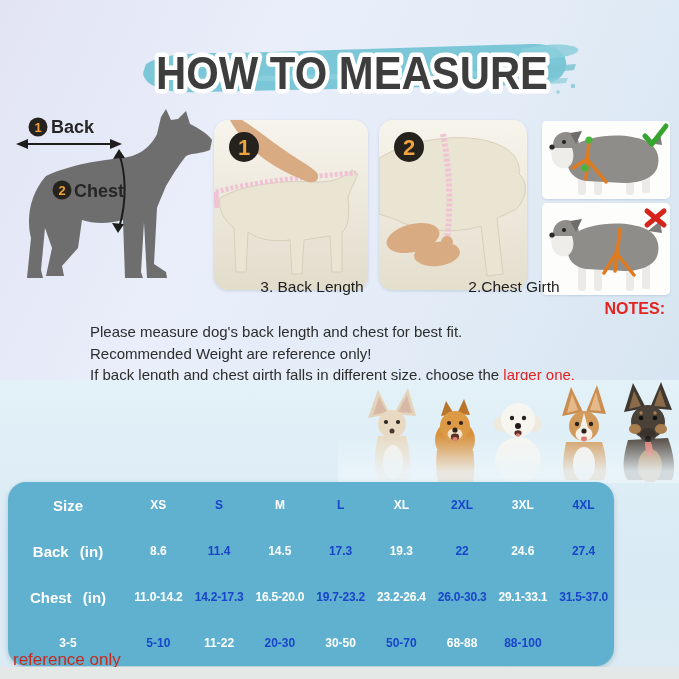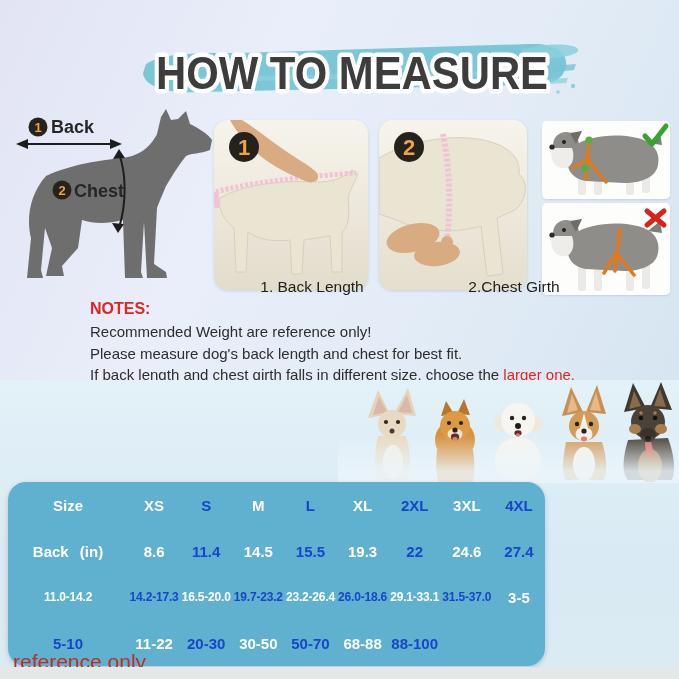"1. Back Length" div { text: 1 -> 3 }
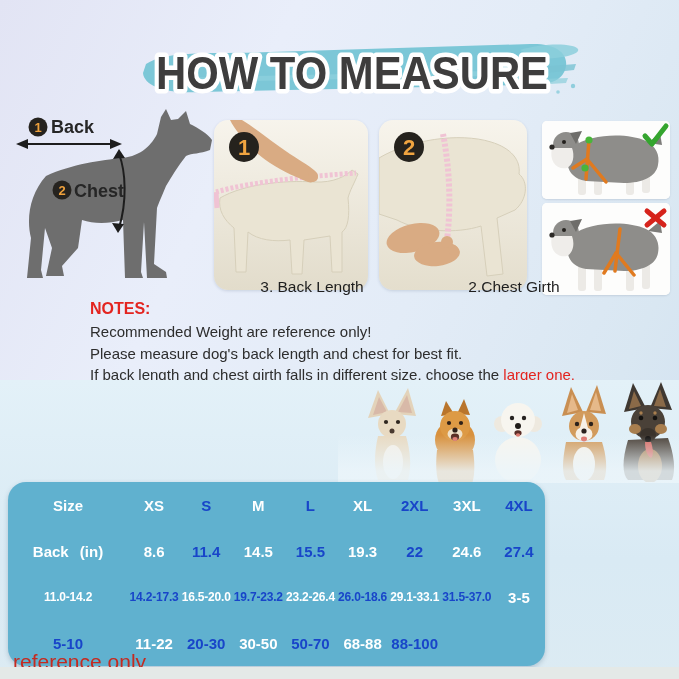"NOTES:" #notes .heading { text-align: none -> right }
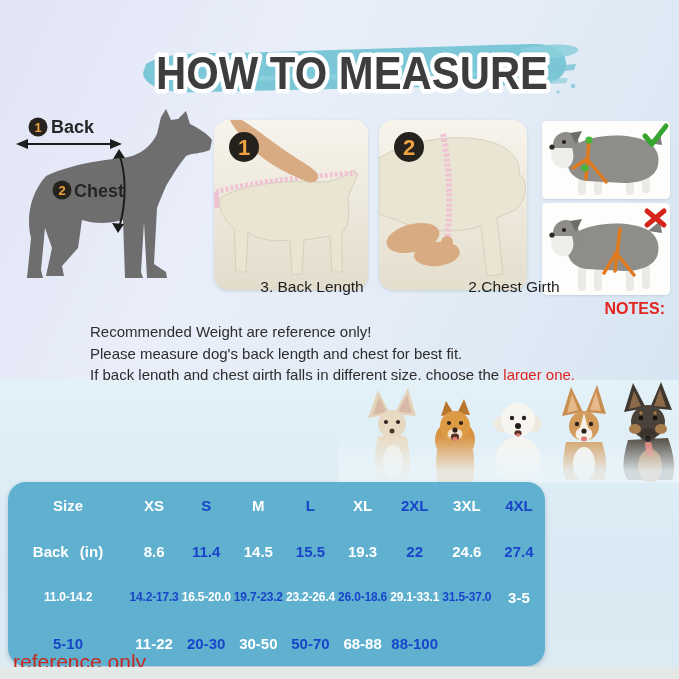"Recommended Weight are reference only!" div.nline { order: before "Please measure dog's back length" -> after "Please measure dog's back length" }
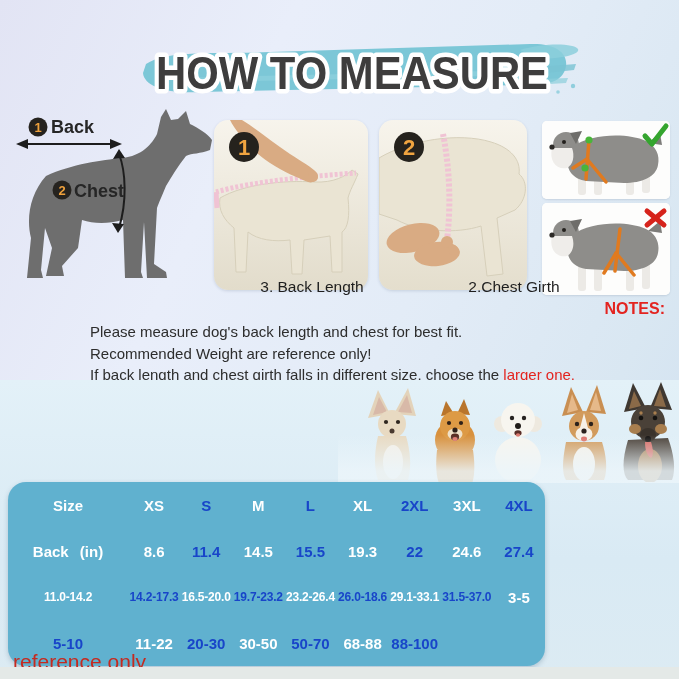"Size" #size-table { width: 537px -> 606px }
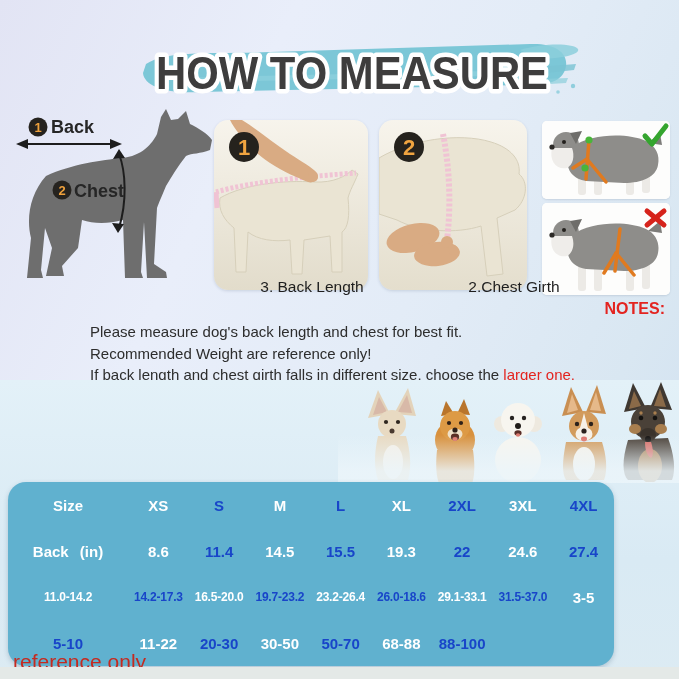"XS" #size-table .cell { font-size: 15px -> 12px }
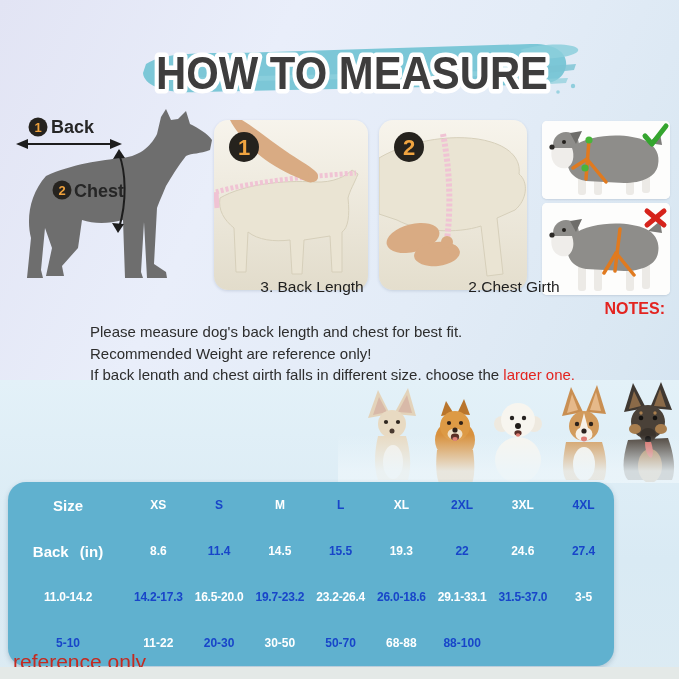"15.5" div.cell { text: 15.5 -> 17.3 }
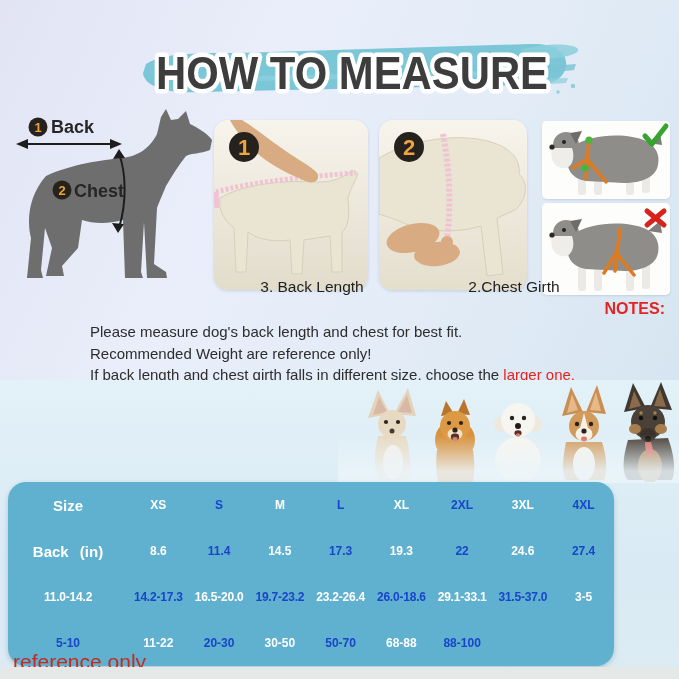"Chest (in)" div.cell { html: none -> <div>Chest (in)</div> }
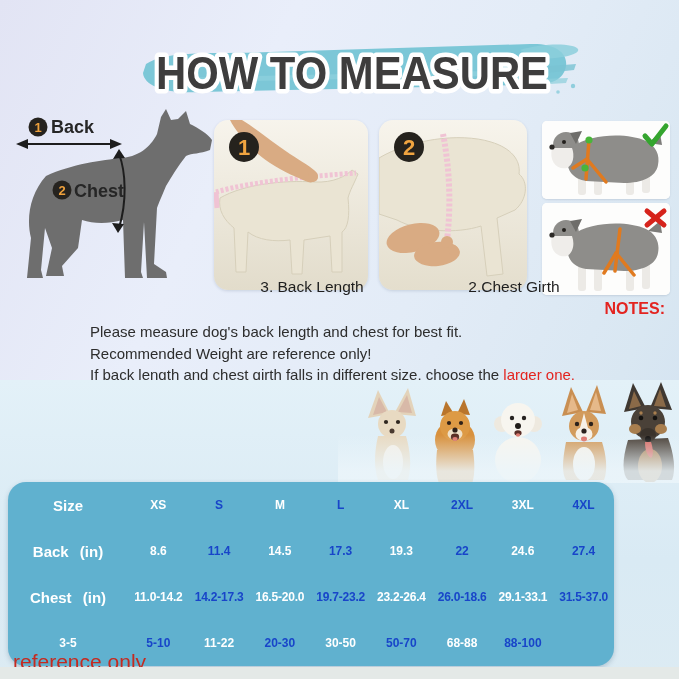"26.0-18.6" div.cell { text: 26.0-18.6 -> 26.0-30.3 }
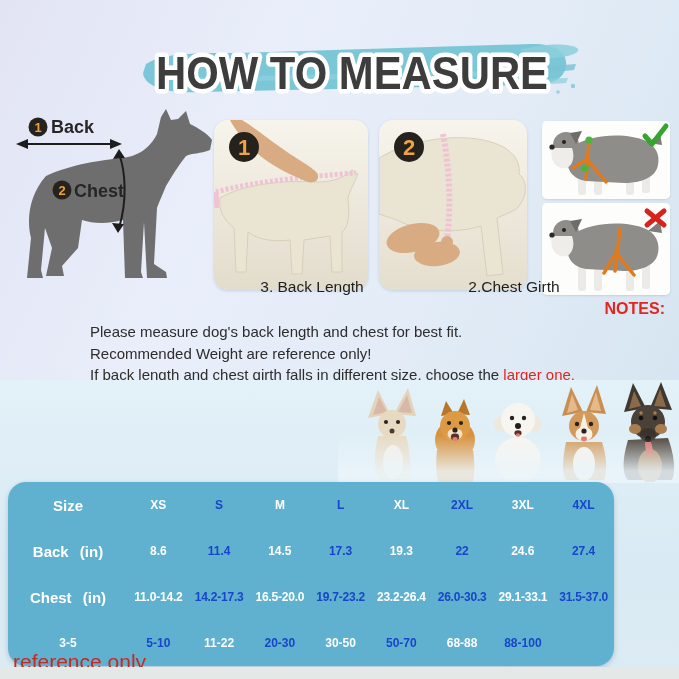"reference only" #ref-note { font-size: 21px -> 17px }
